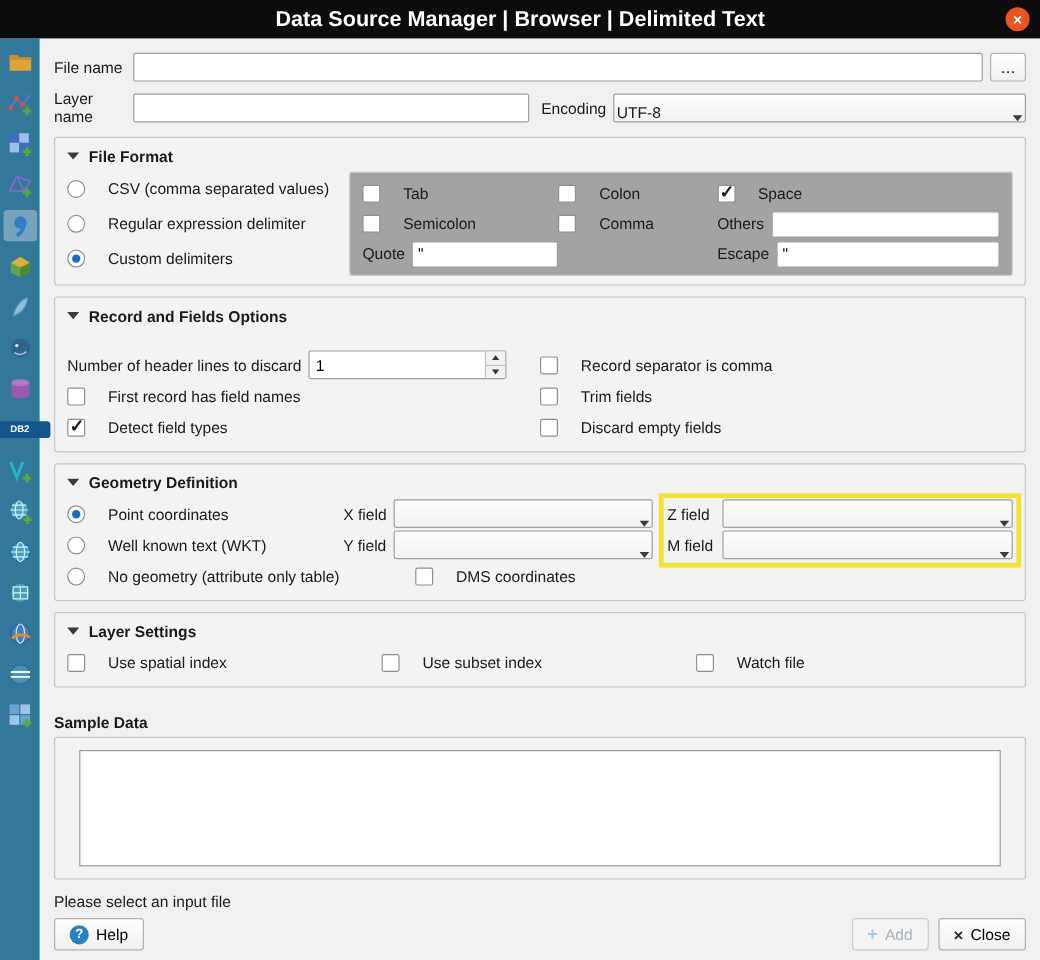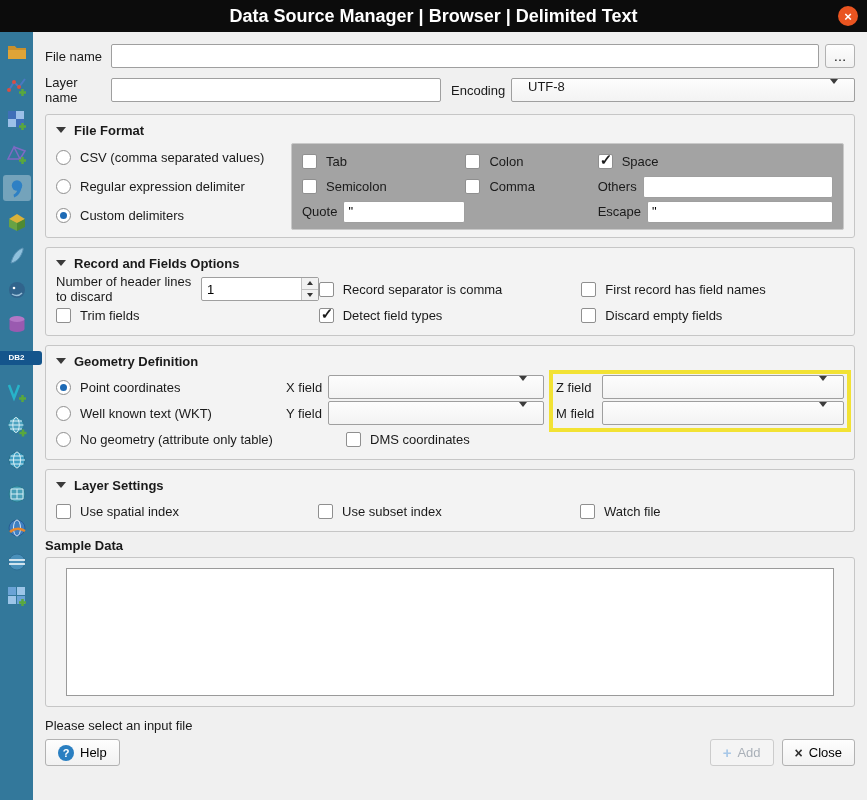"UTF-8" .combo { align-items: flex-start -> flex-end; padding: 0 16px -> 0 2px }
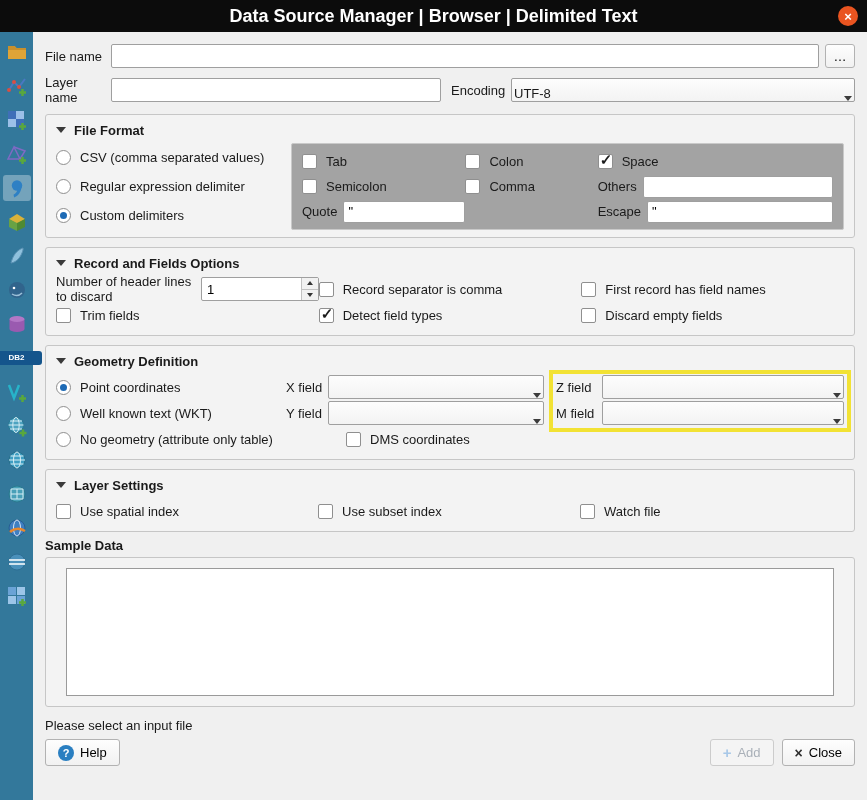"CSV (comma separated values)" .opt { gap: 9px -> 19px }
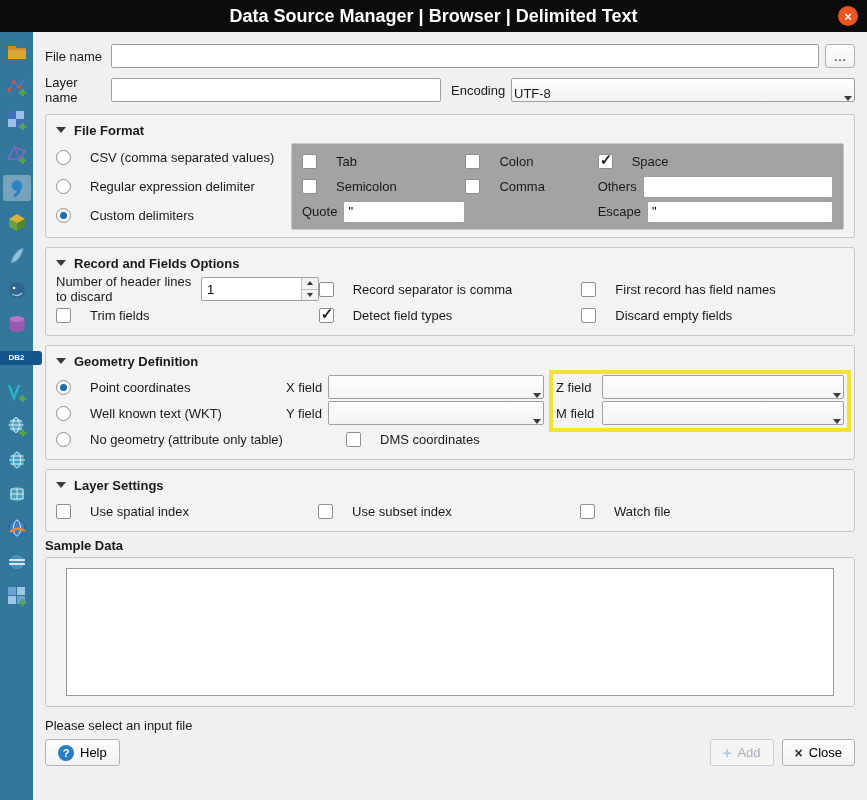"Number of header lines to" .rf-content { grid-template-columns: 1fr 1fr 1fr -> 1fr 1fr; margin-top: 2px -> 17px }
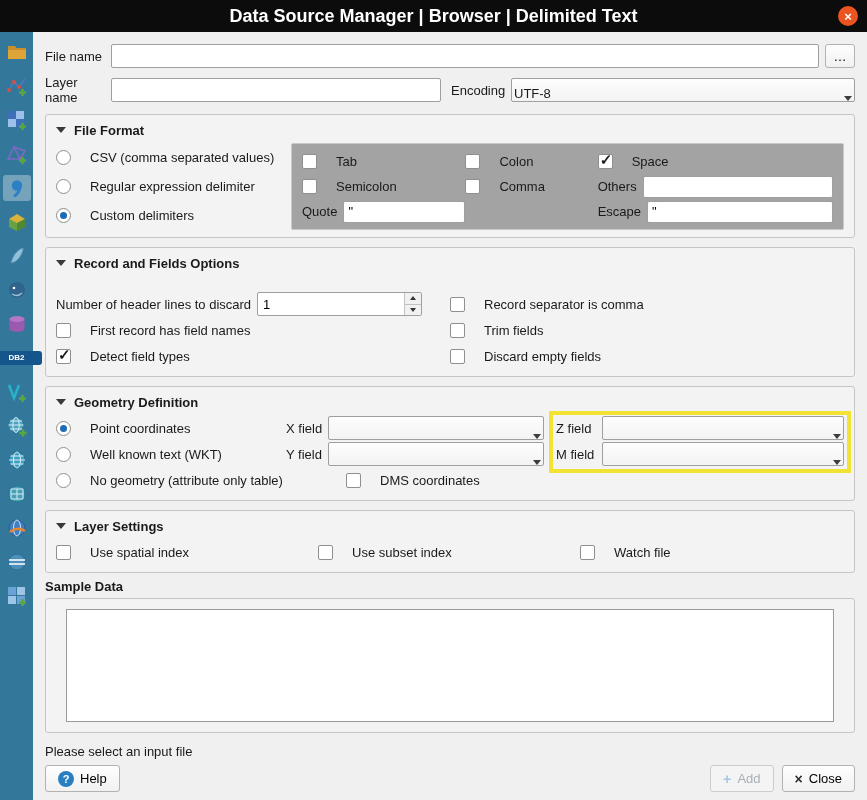"Sample Data" .sample-label { margin-top: 6px -> 22px }
